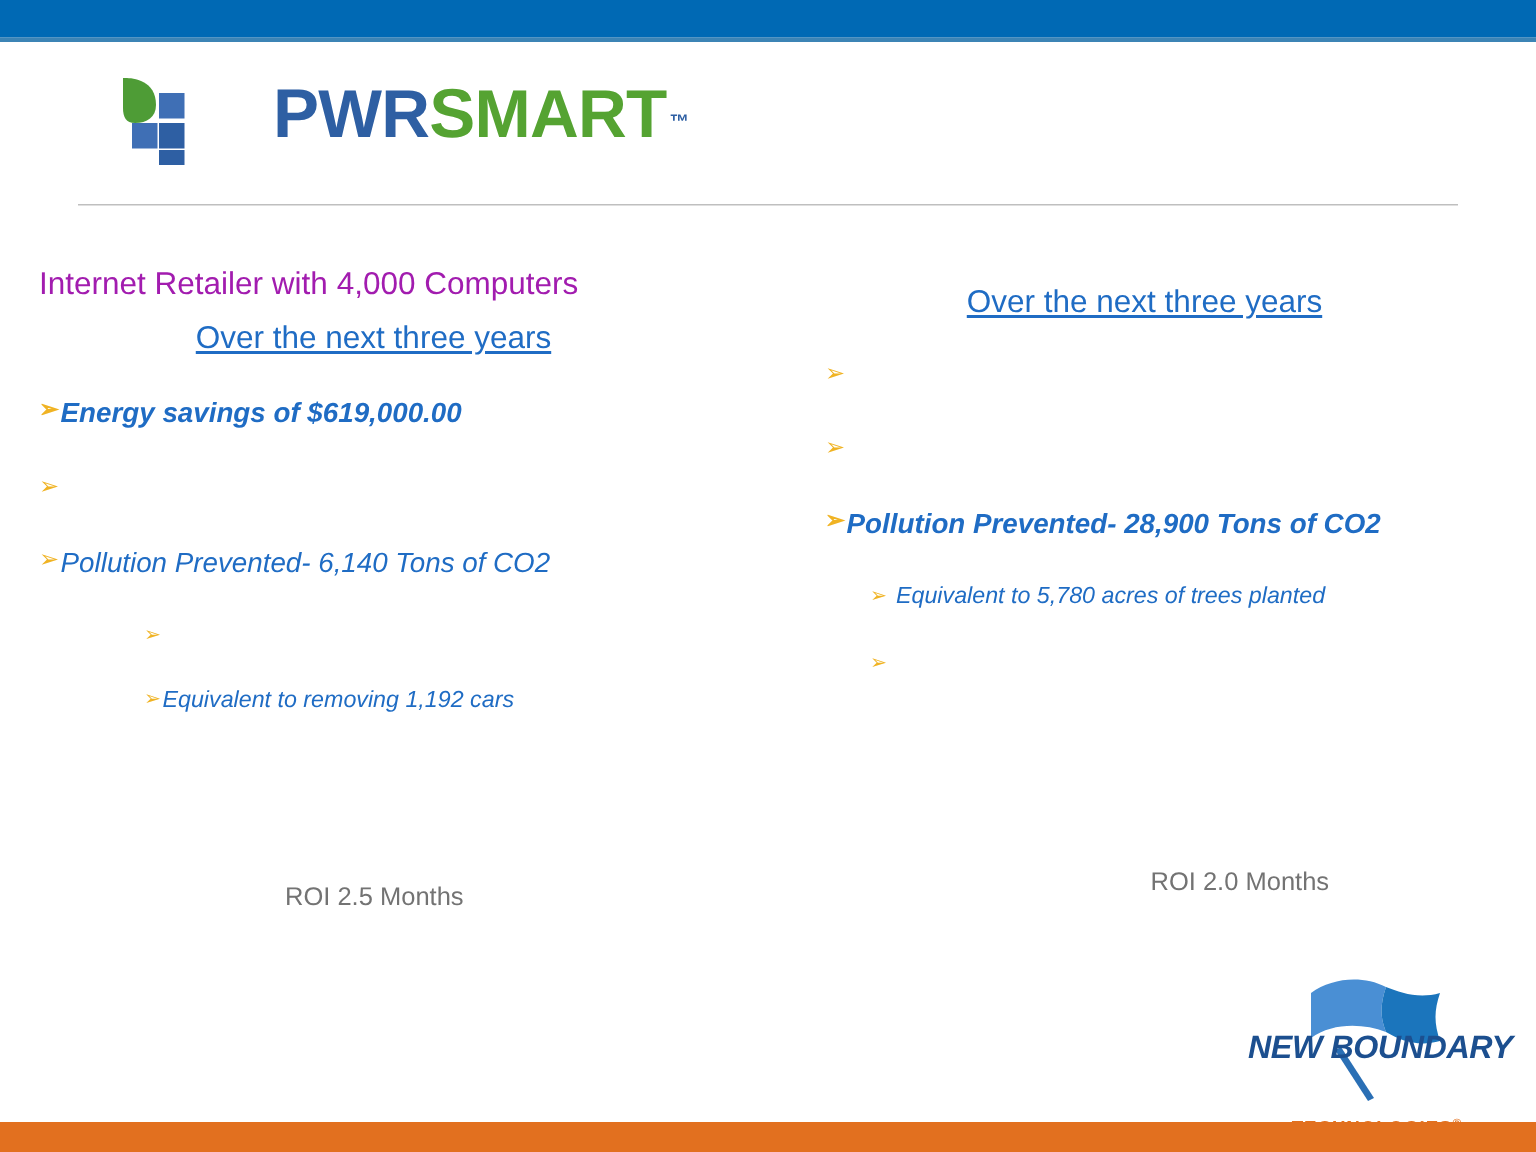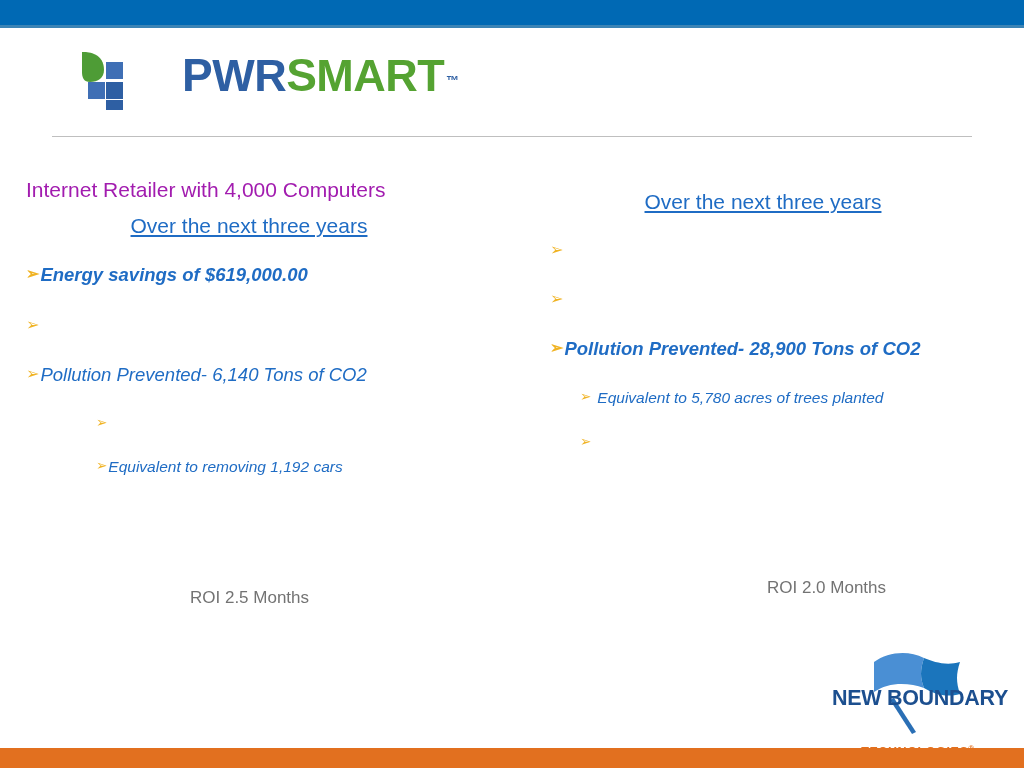"NEW BOUNDARY" .nb-name { font-style: none -> italic }
